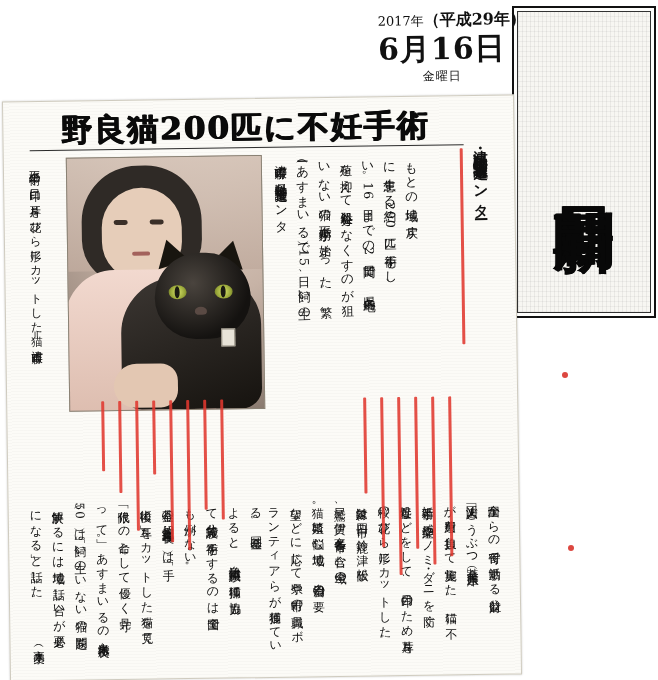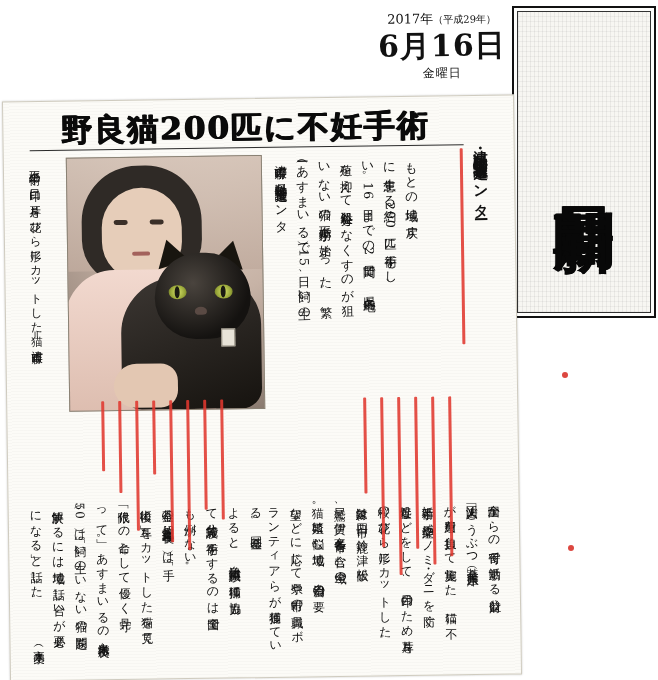"（平成29年）" .date-year .gengo { font-size: 10px -> 16px; font-weight: none -> bold }
